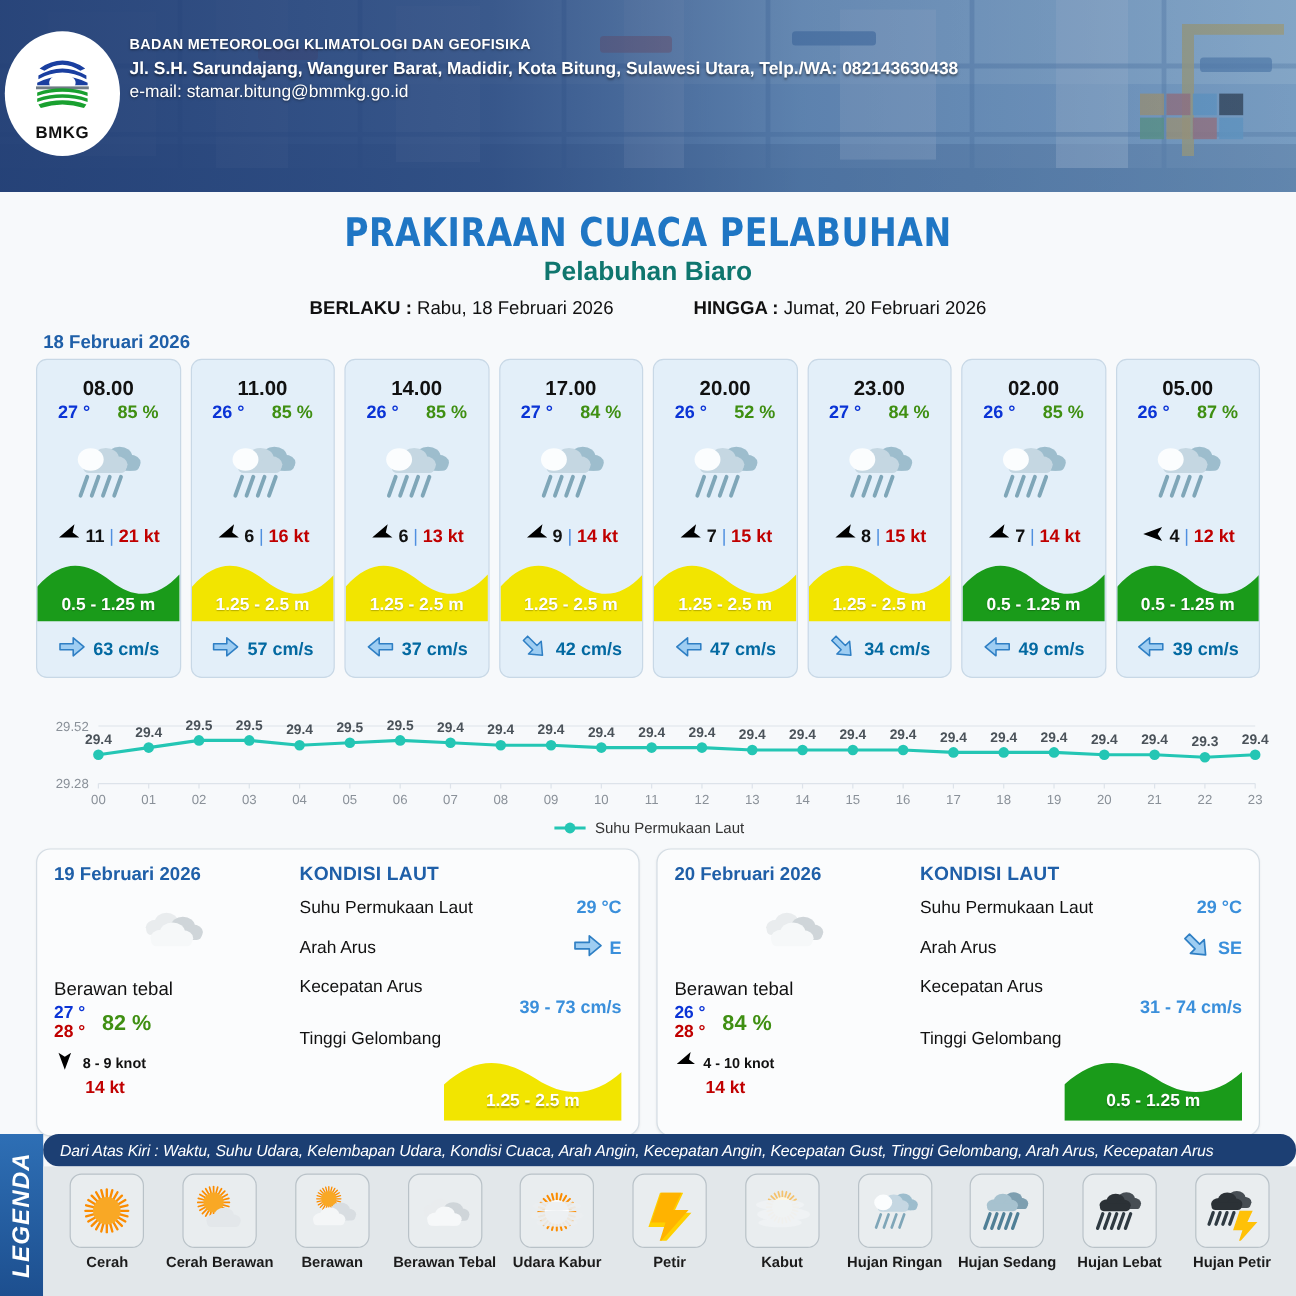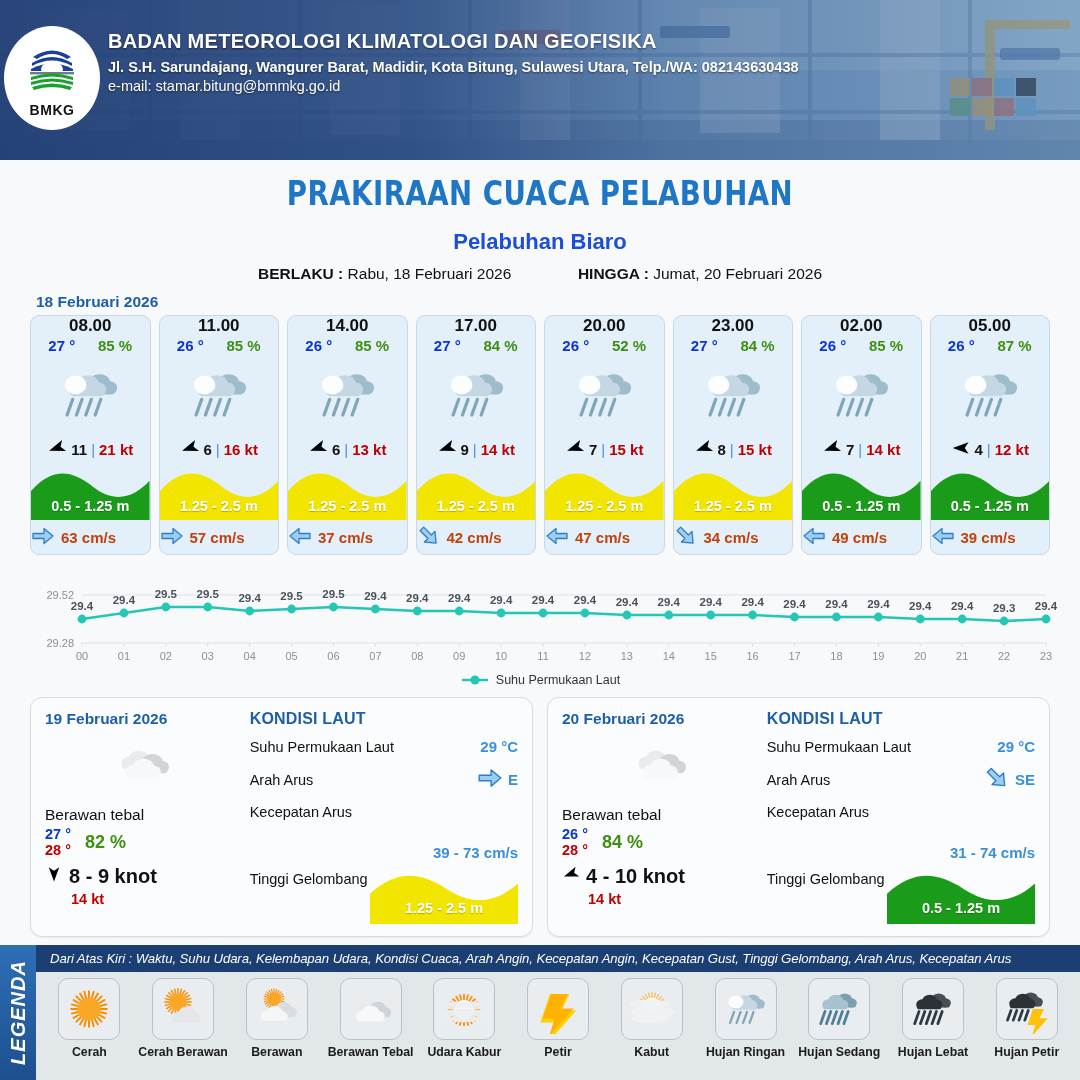"BADAN METEOROLOGI KLIMATOLOGI DAN" .hdr-l1 { font-size: 20px -> 12px }
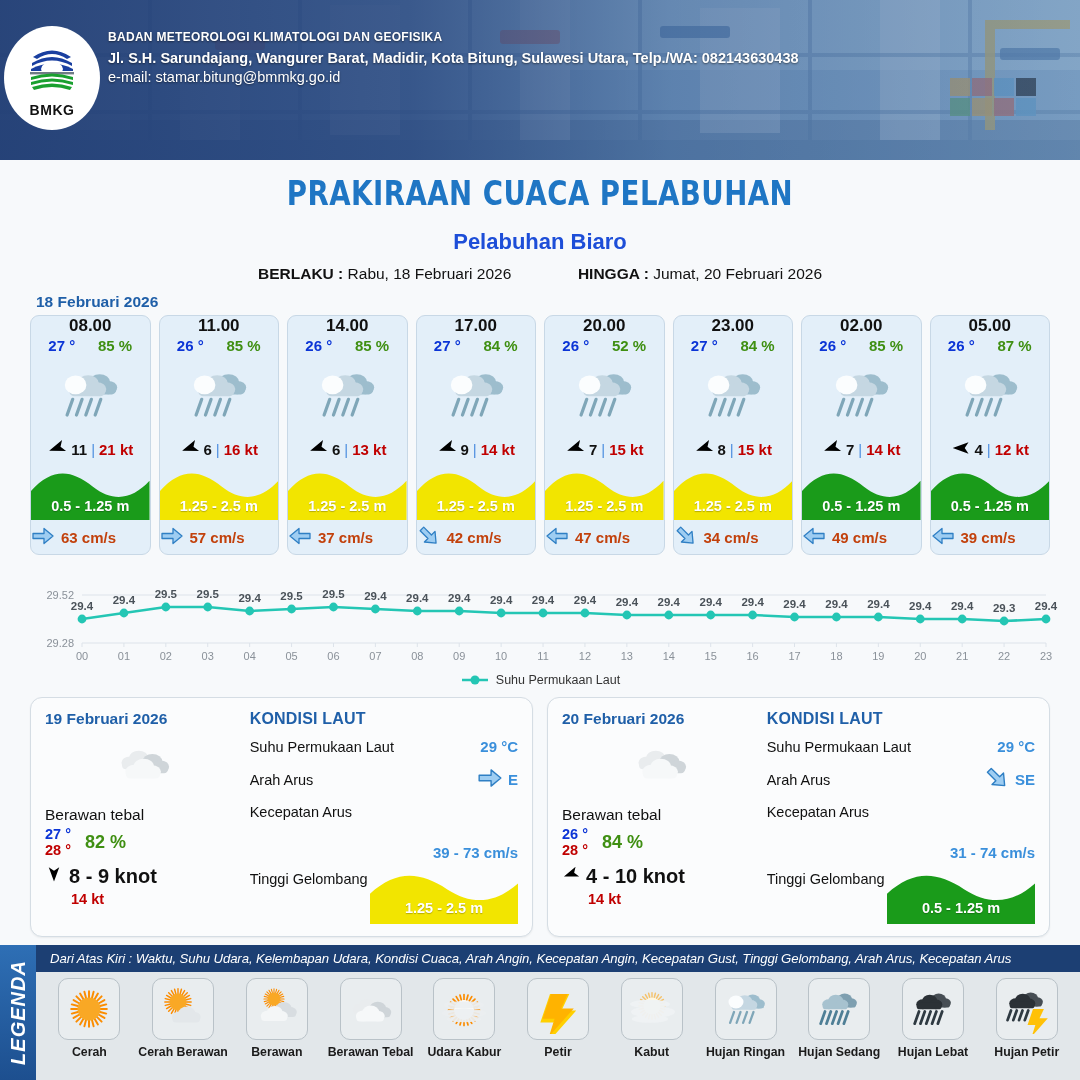"Pelabuhan Biaro" .title-sub { color: #1d4ed8 -> #0f766e; margin-top: 16px -> 0 }
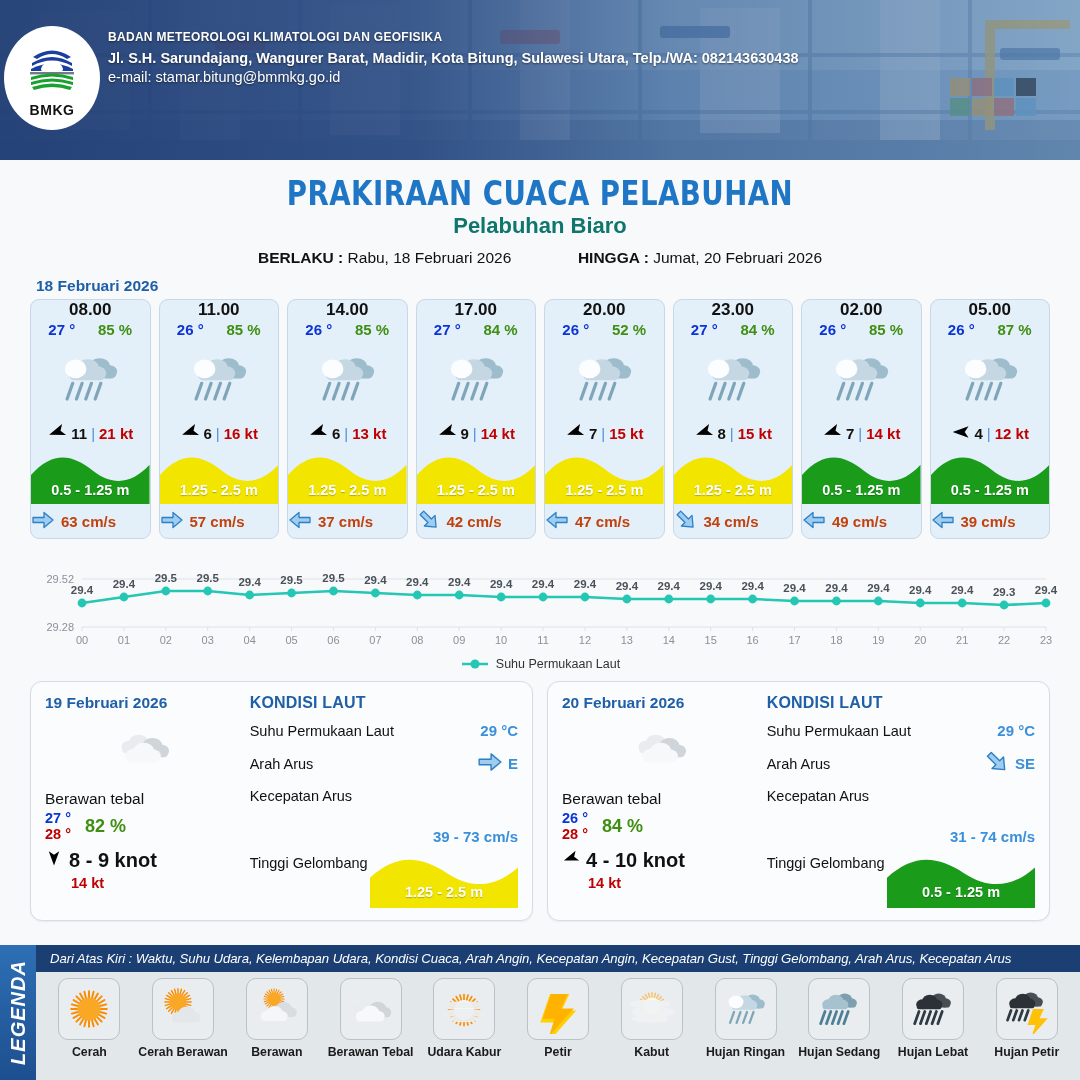"08.00" .c-time { padding: 0 0 1px -> 14px 0 1px }
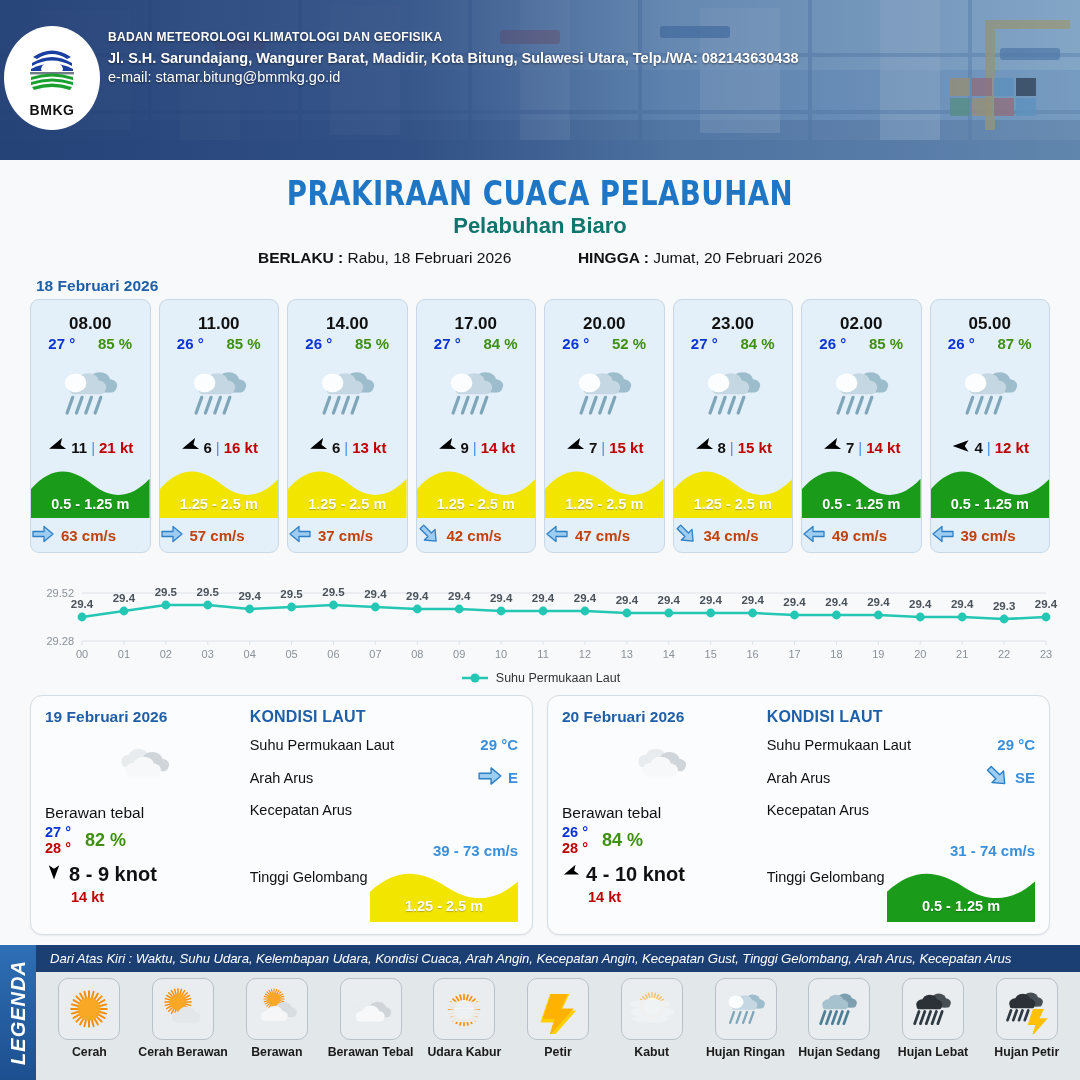"63 cm/s" .c-cur { color: #c2410c -> #0369a1; height: 34px -> 46px; justify-content: none -> center }
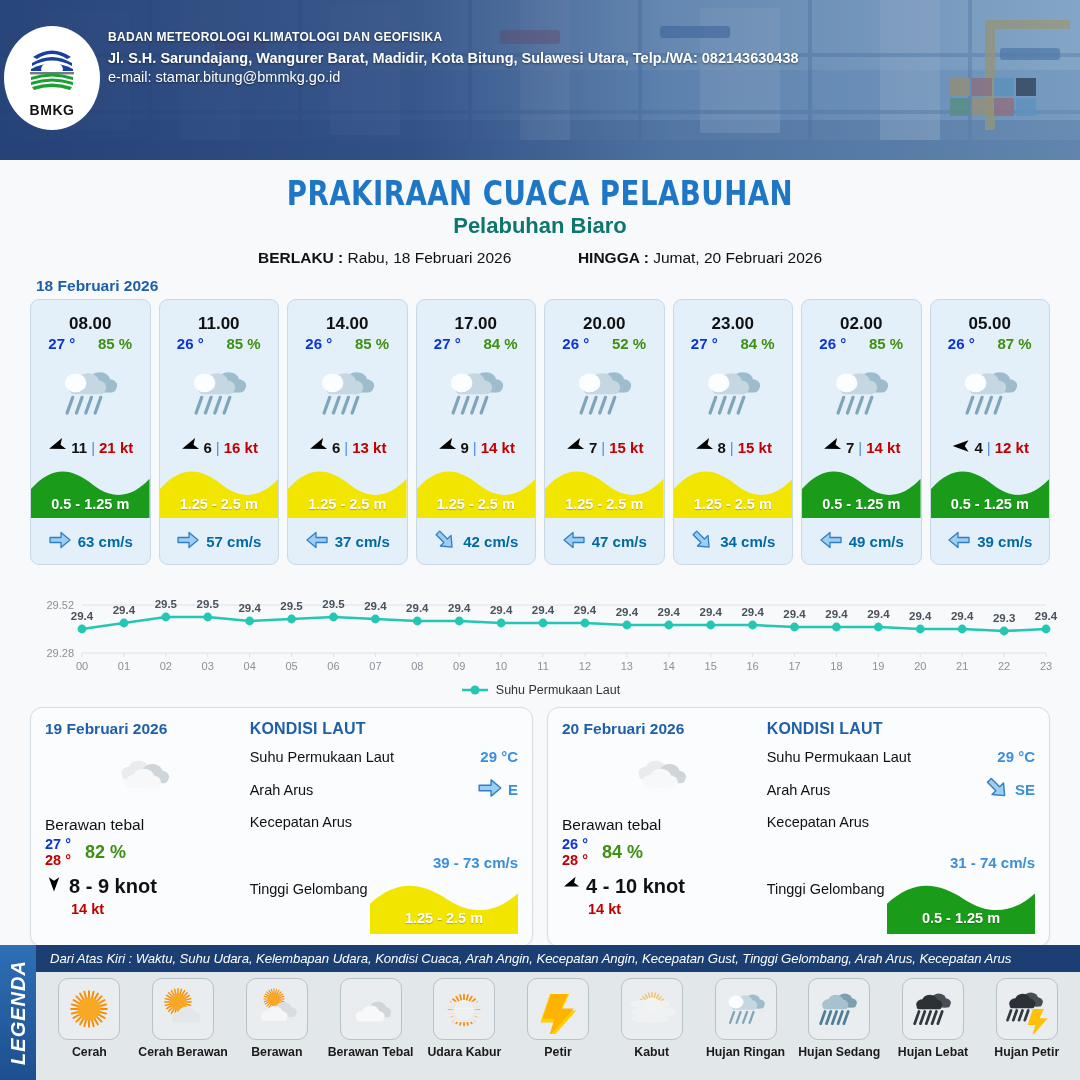"39 - 73 cm/s" .kl-spd { margin-top: 24px -> 0 }
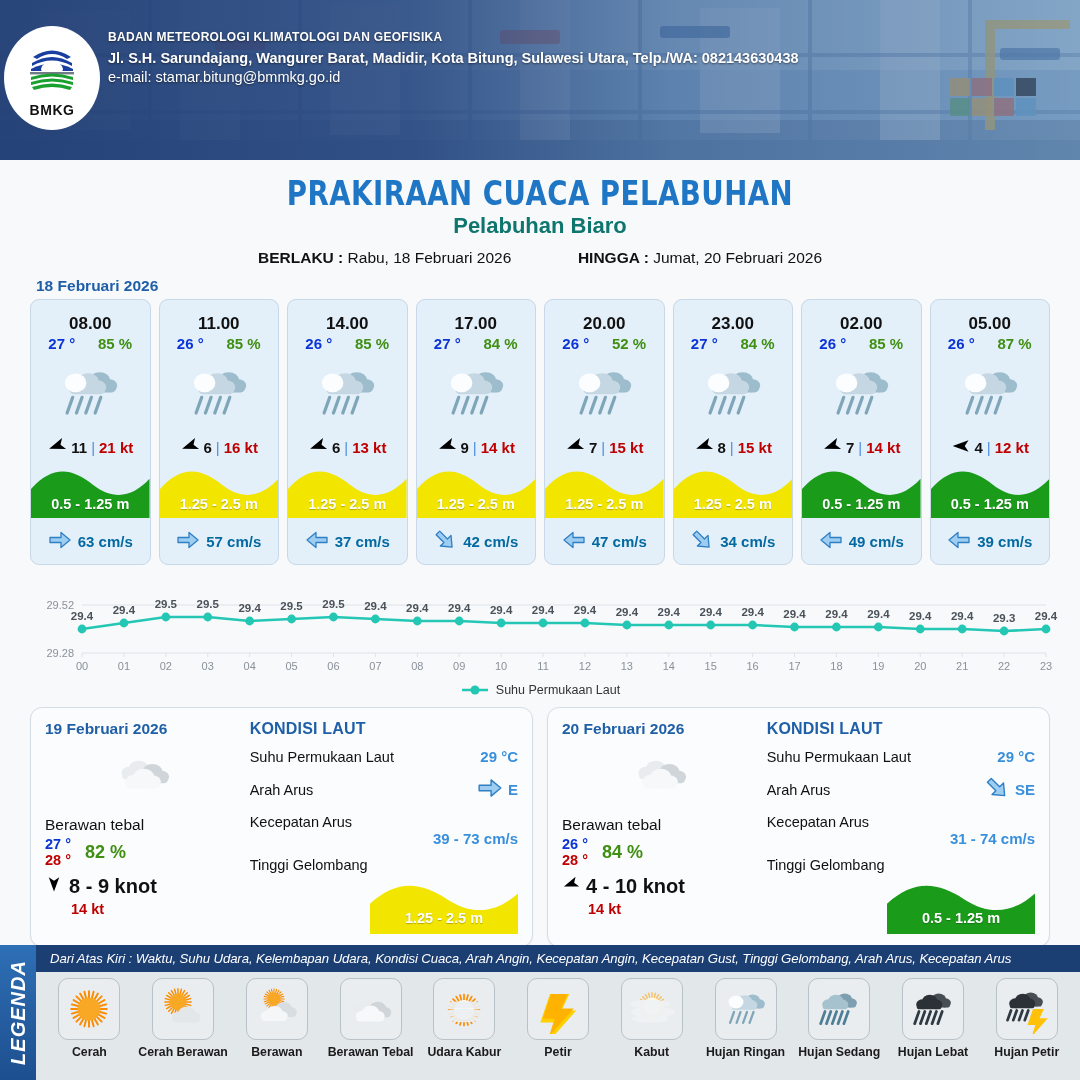"8 - 9 knot" .day-wind { font-size: 20px -> 12px }
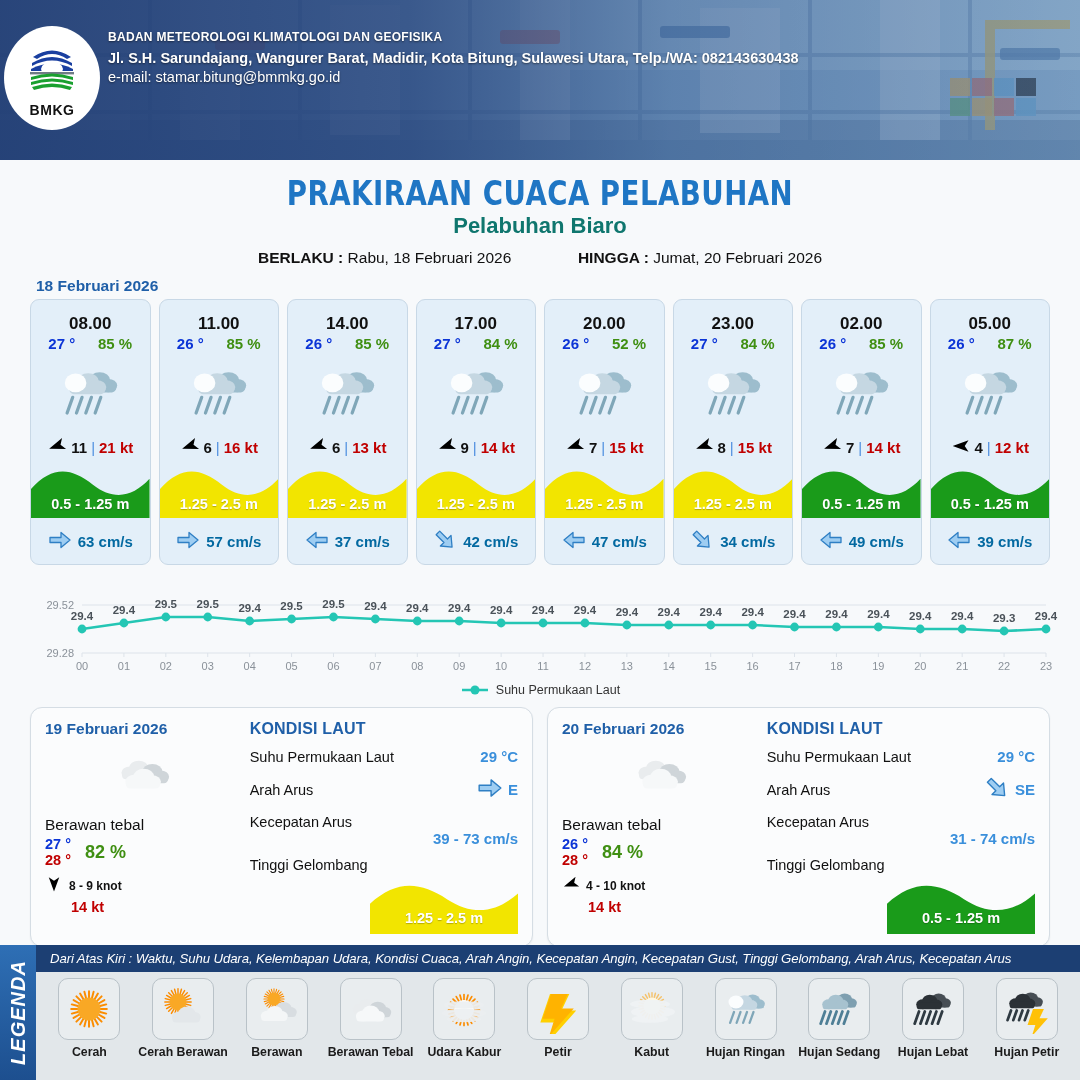"Dari Atas Kiri : Waktu," .leg-note { border-radius: none -> 13px }
